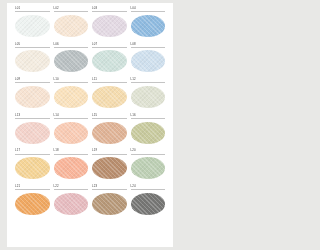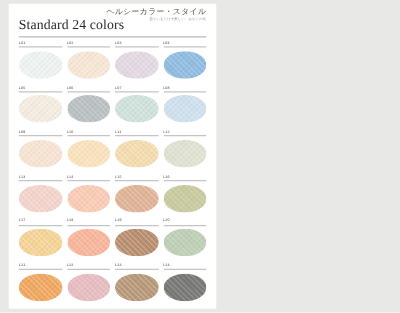"Standard 24 colors" div { html: <div> <div> <div>ヘルシーカラー・スタイル</div> <div>着ているだけで美しい、あなたの色</div> </div> <div>Standard 24 colors</div> <div></div> </div> -> none }
